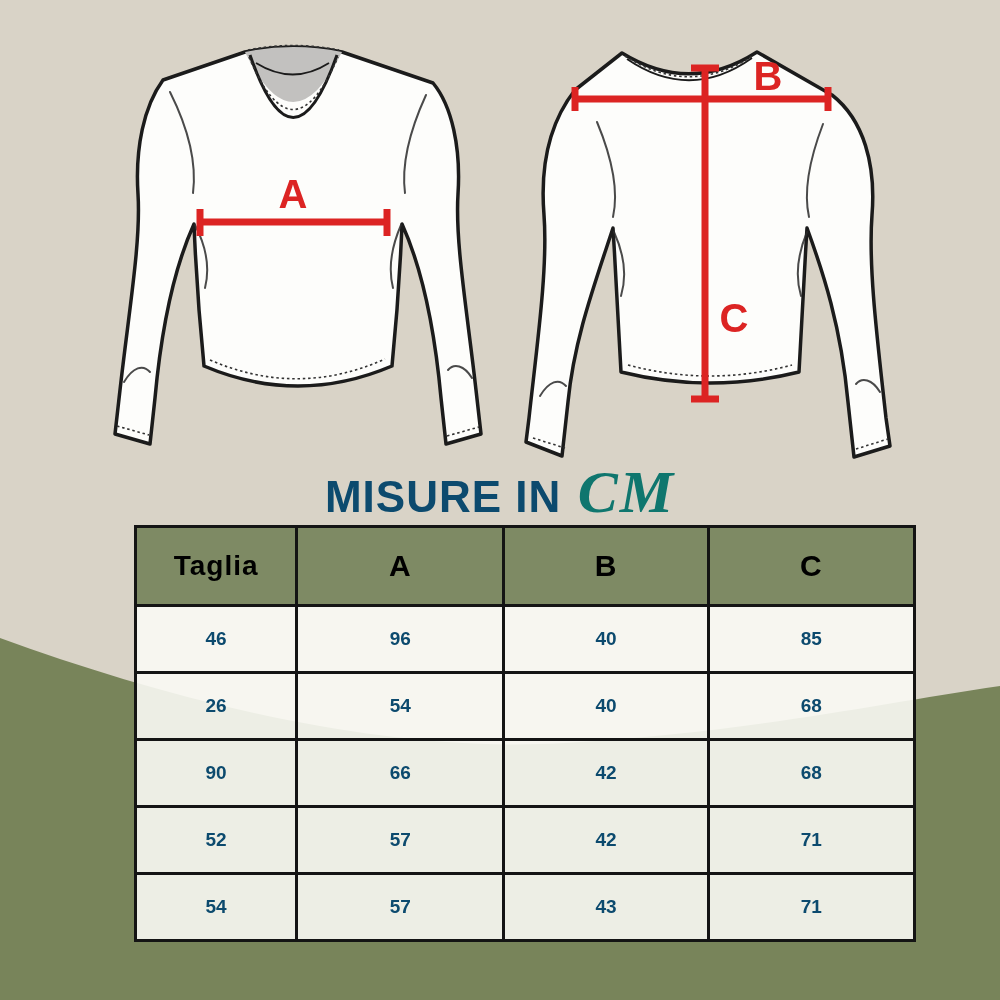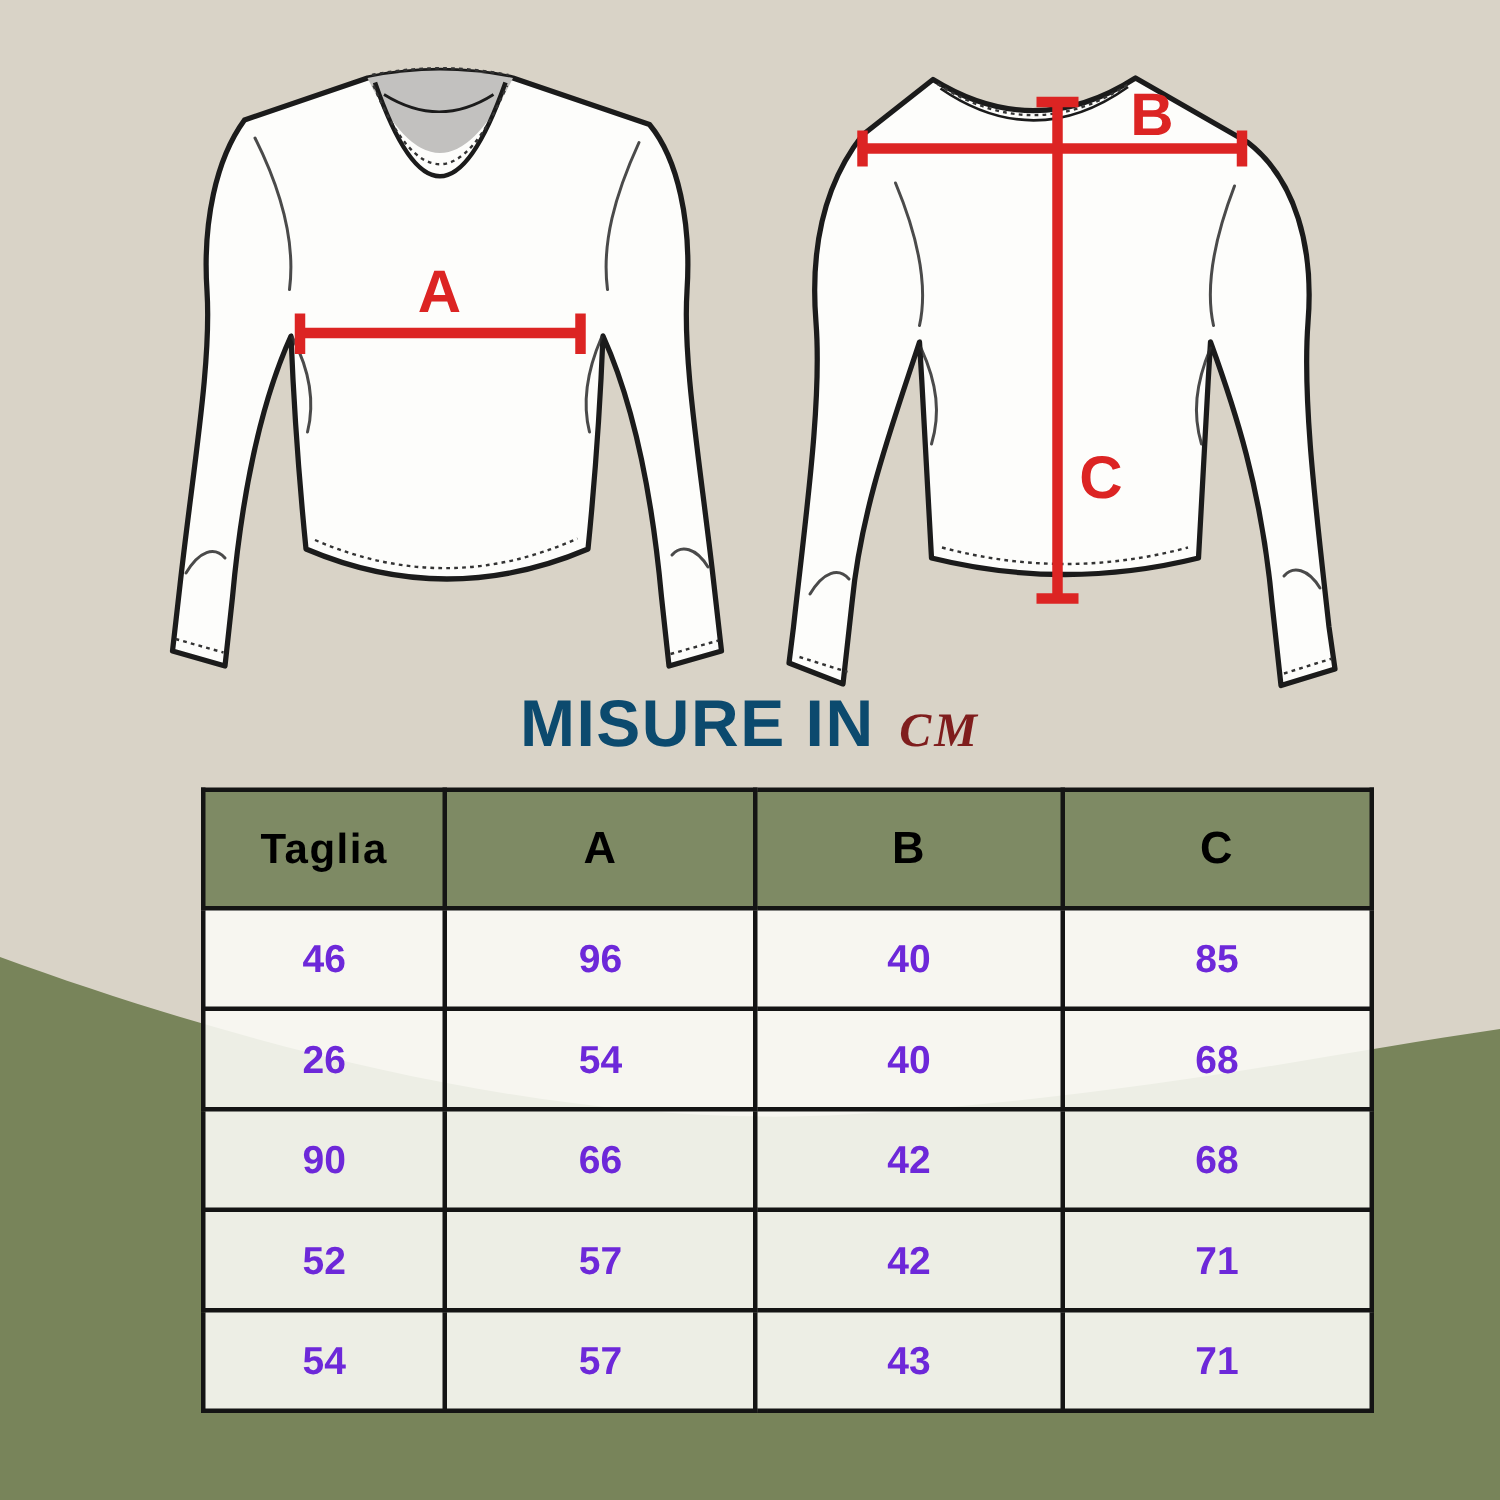"CM" .title-unit { color: #7f1d1d -> #0f766e; font-size: 32px -> 60px }
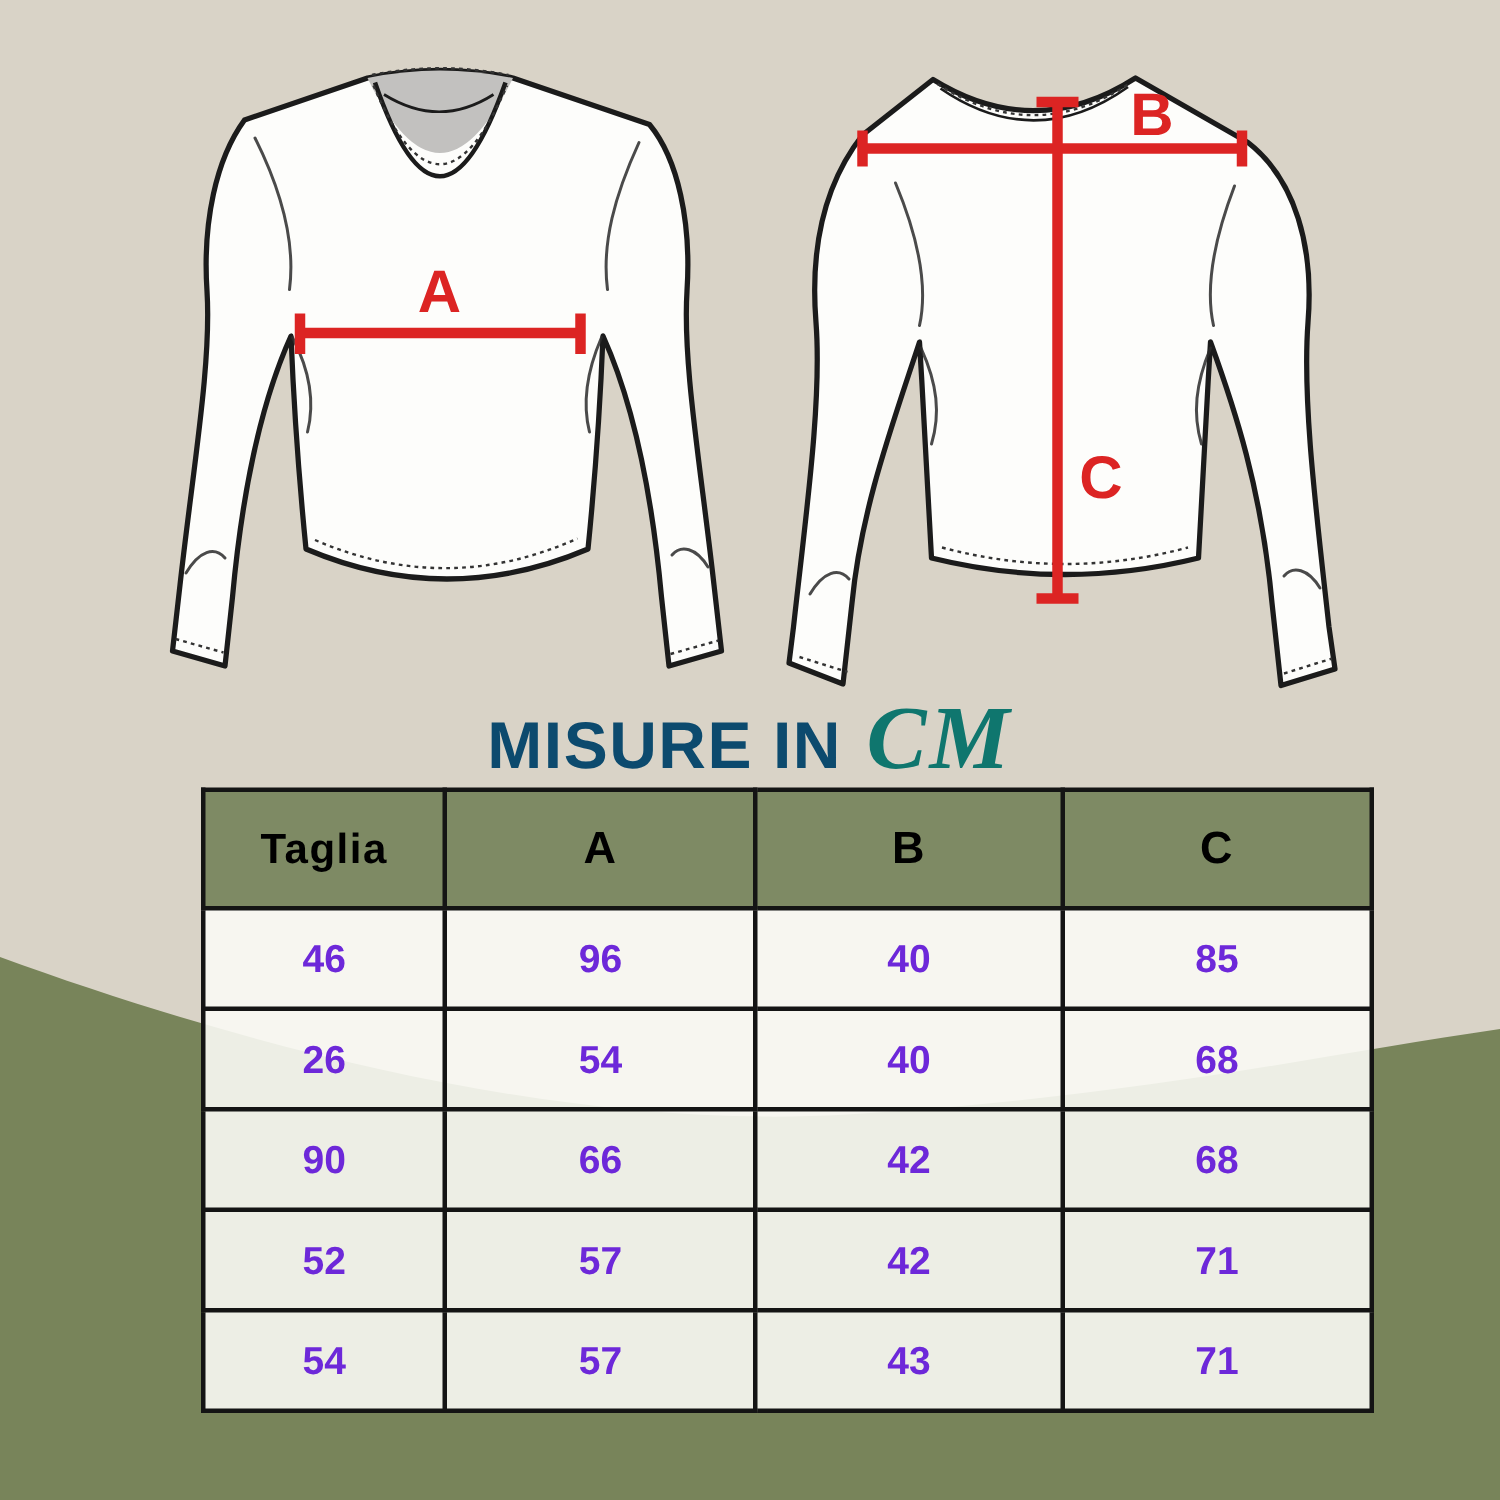"46" .size-table td { color: #6d28d9 -> #0c4a6e; font-size: 26px -> 19px }
